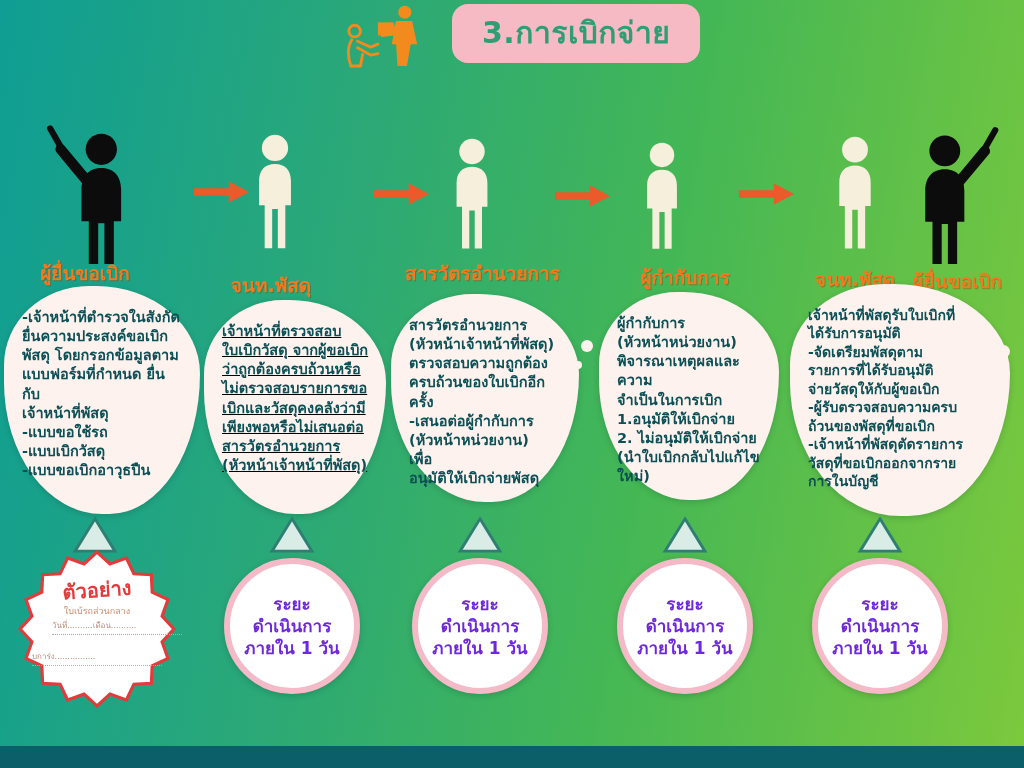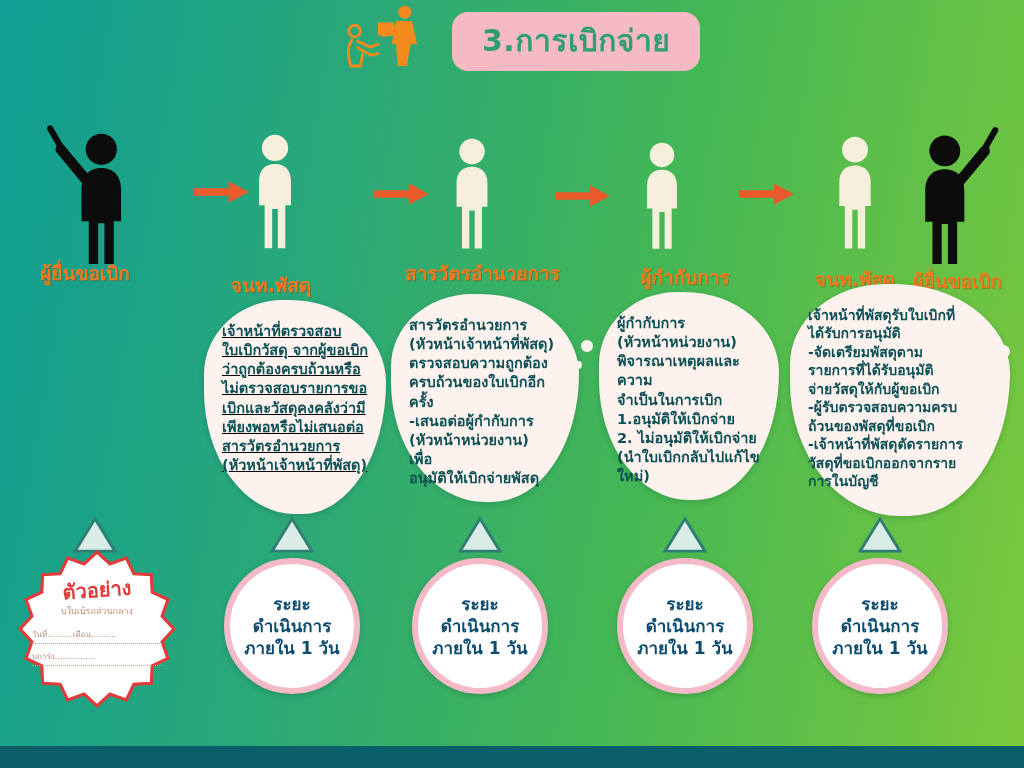"3.การเบิกจ่าย" .title-badge { top: 12px -> 4px }
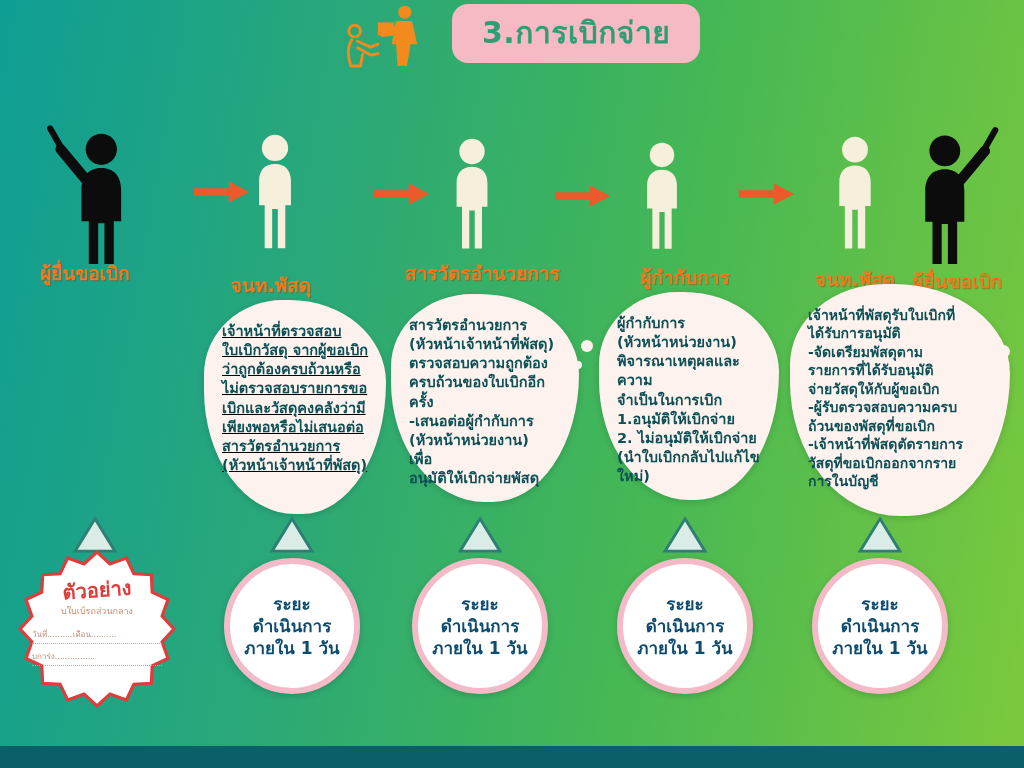"-เจ้าหน้าที่ตำรวจในสังกัด" div.bubble { html: none -> <div> <div>-เจ้าหน้าที่ตำรวจในสังกัด ยื่นความประสงค์ขอเบิก พัสดุ โดยกรอกข้อมูลตาม แบบฟอร์มที่กำหนด ยื่น กับ เจ้าหน้าที่พัสดุ -แบบขอใช้รถ -แบบเบิกวัสดุ -แบบขอเบิกอาวุธปืน</div> </div> }
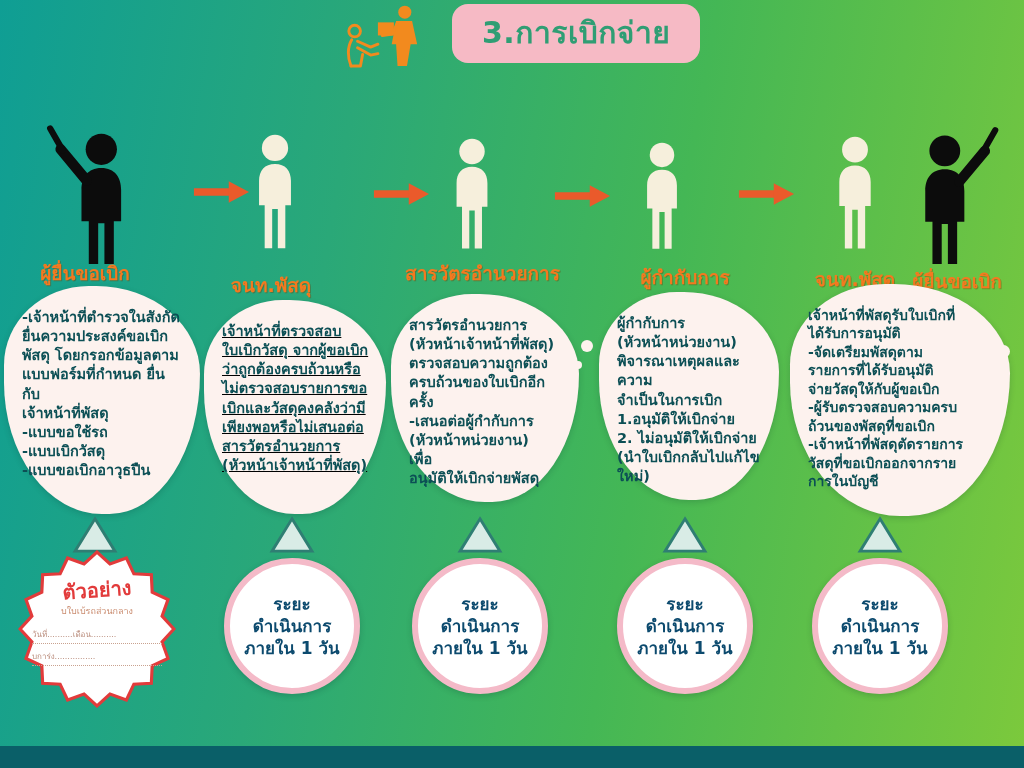"บใบเบ้รถส่วนกลาง" div.sample-doc-title { text: บใบเบ้รถส่วนกลาง -> ใบเบ้รถส่วนกลาง }
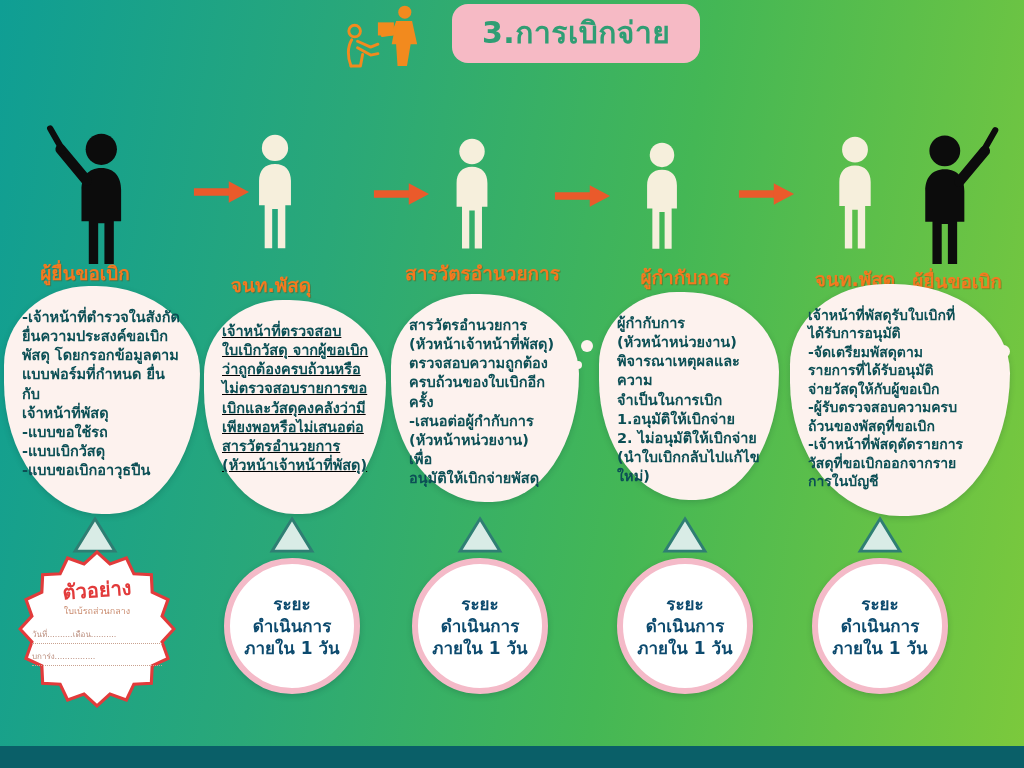"ระยะ" .circle-text { color: #0c4a6e -> #6d28d9 }
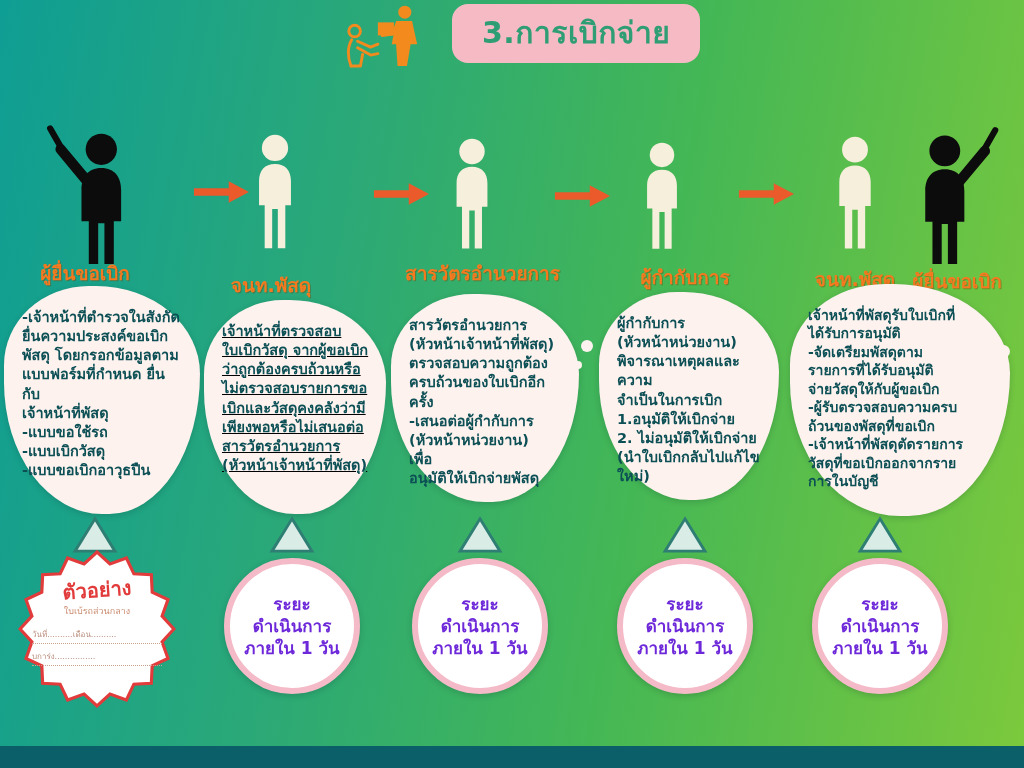"วันที่..........เดือน.........." .sample-line.l1 { margin-left: none -> 20px; top: 78px -> 69px }
